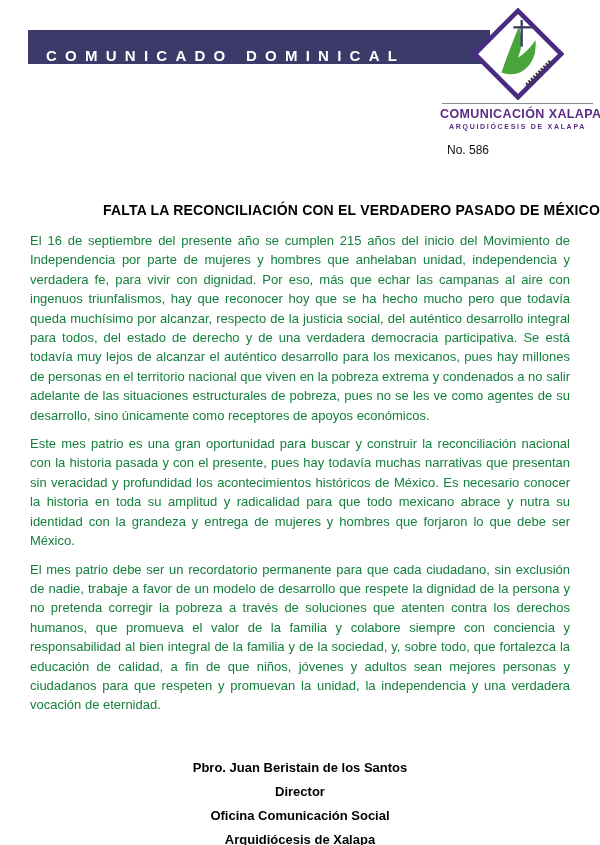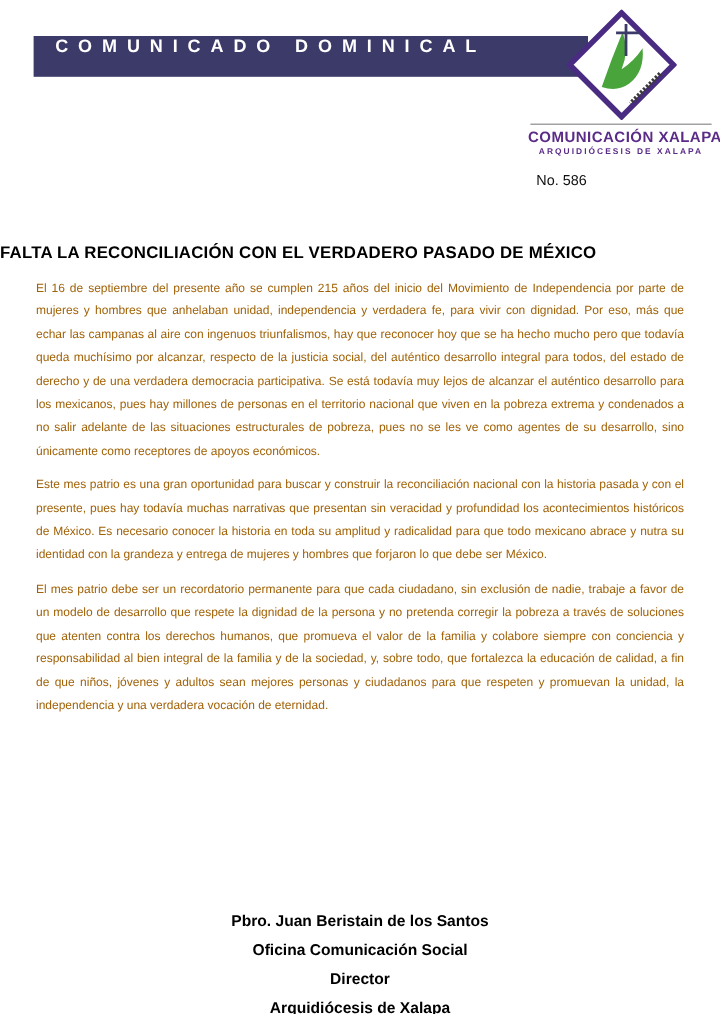"COMUNICADO DOMINICAL" .banner { align-items: flex-start -> flex-end }
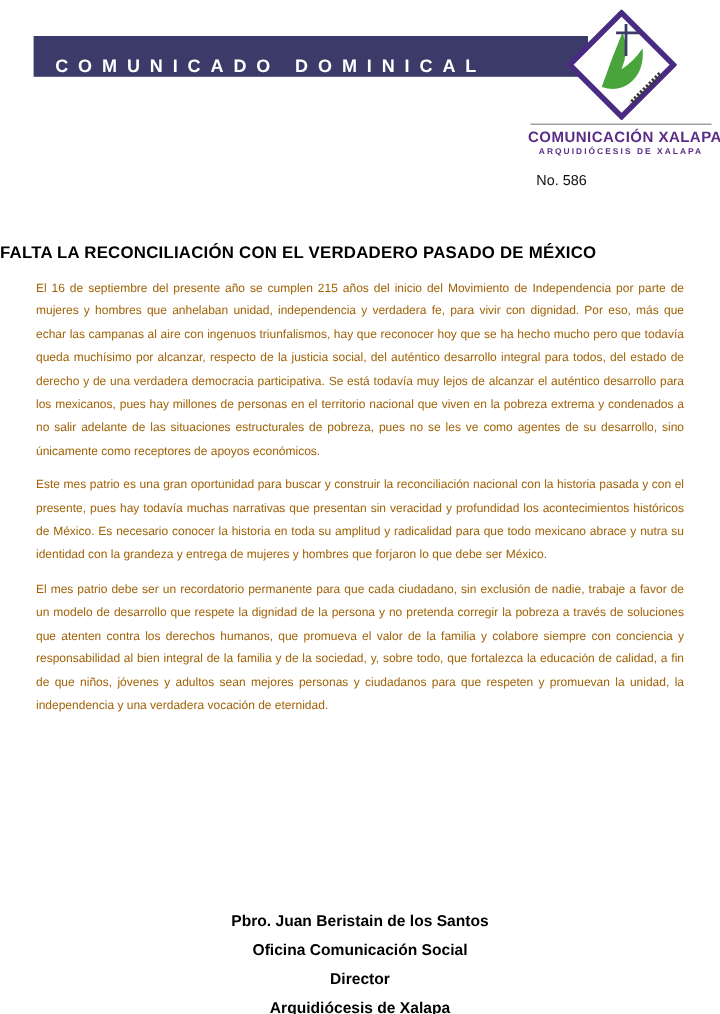"FALTA LA RECONCILIACIÓN CON EL" .doc-title { text-align: left -> right }
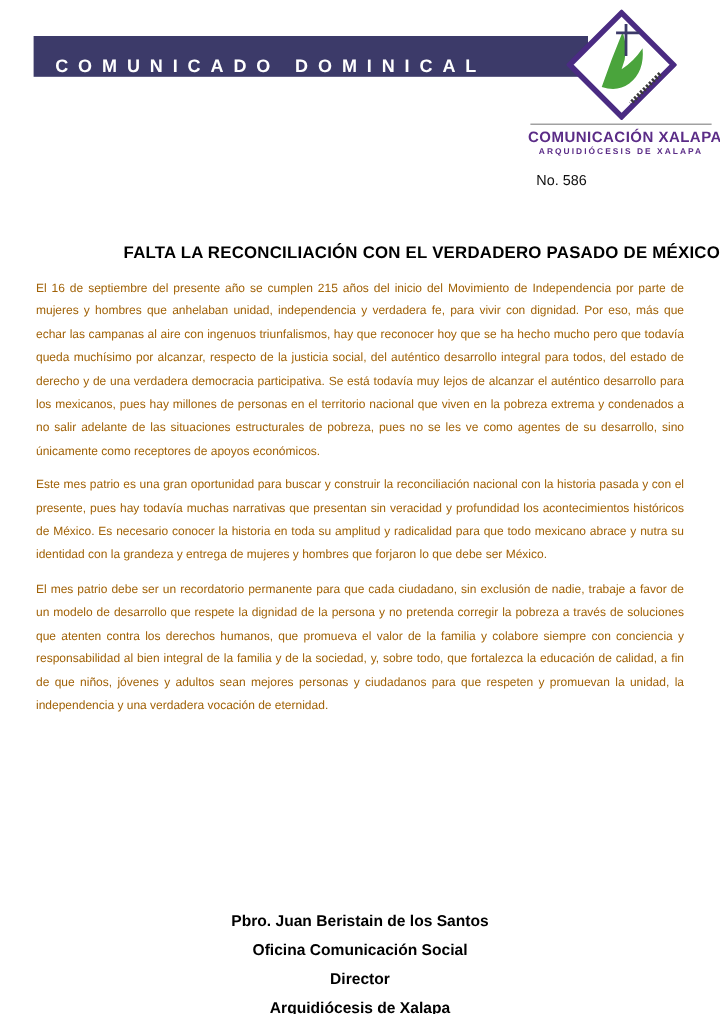"El 16 de septiembre del" .body-text p { color: #a16207 -> #15803d; font-size: 10px -> 13px }
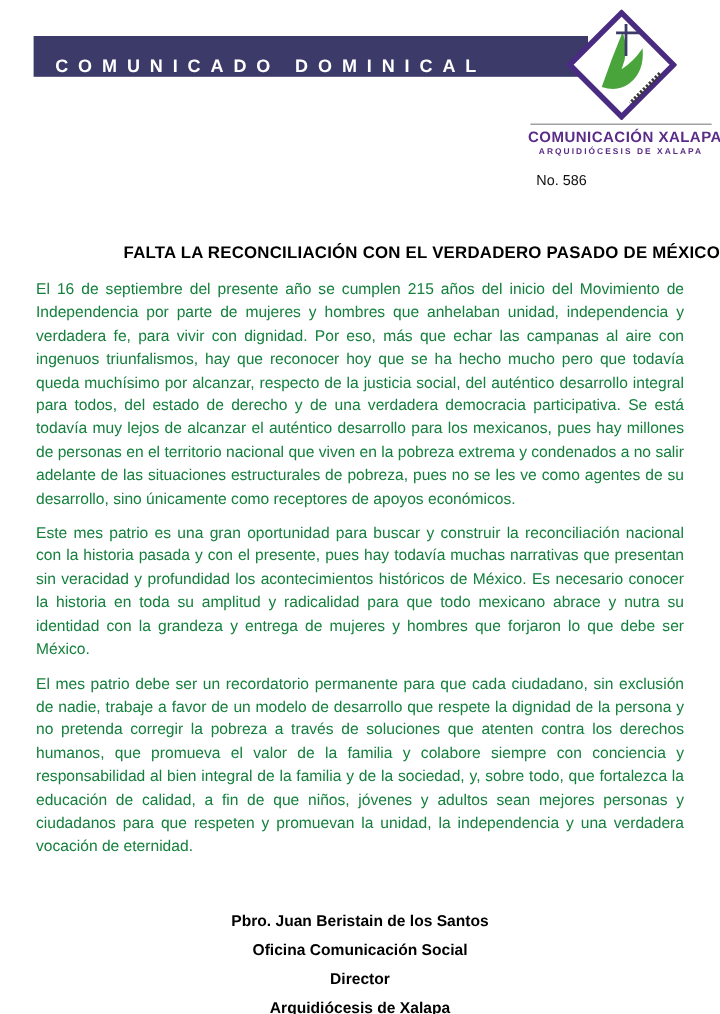"Oficina Comunicación Social" div { order: before "Director" -> after "Director" }
